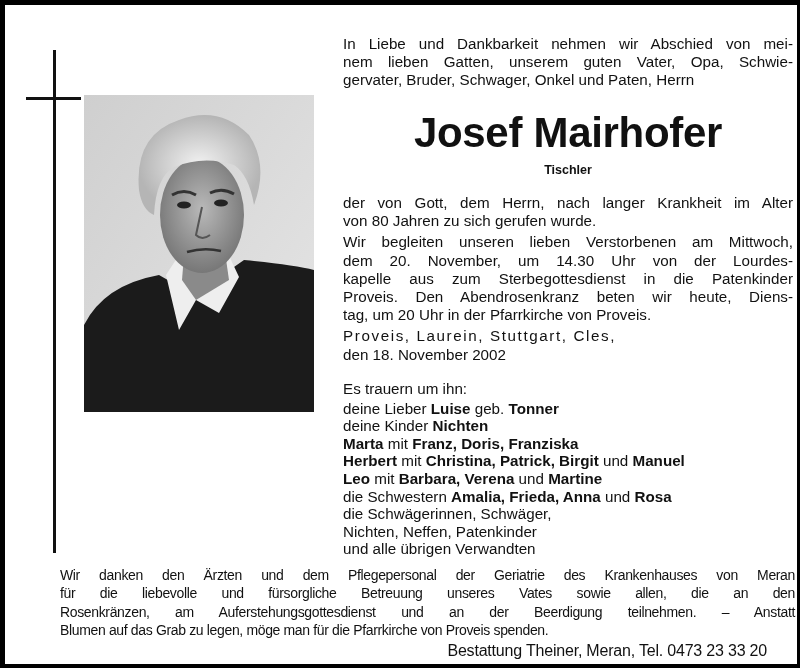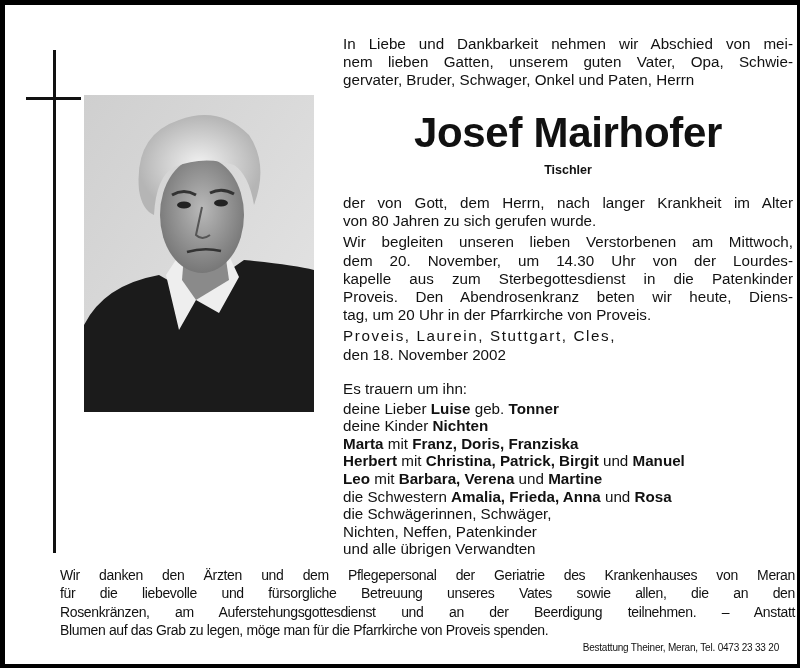"Bestattung Theiner, Meran, Tel. 0473" .footer { font-size: 10px -> 16px; right: 18px -> 30px }
